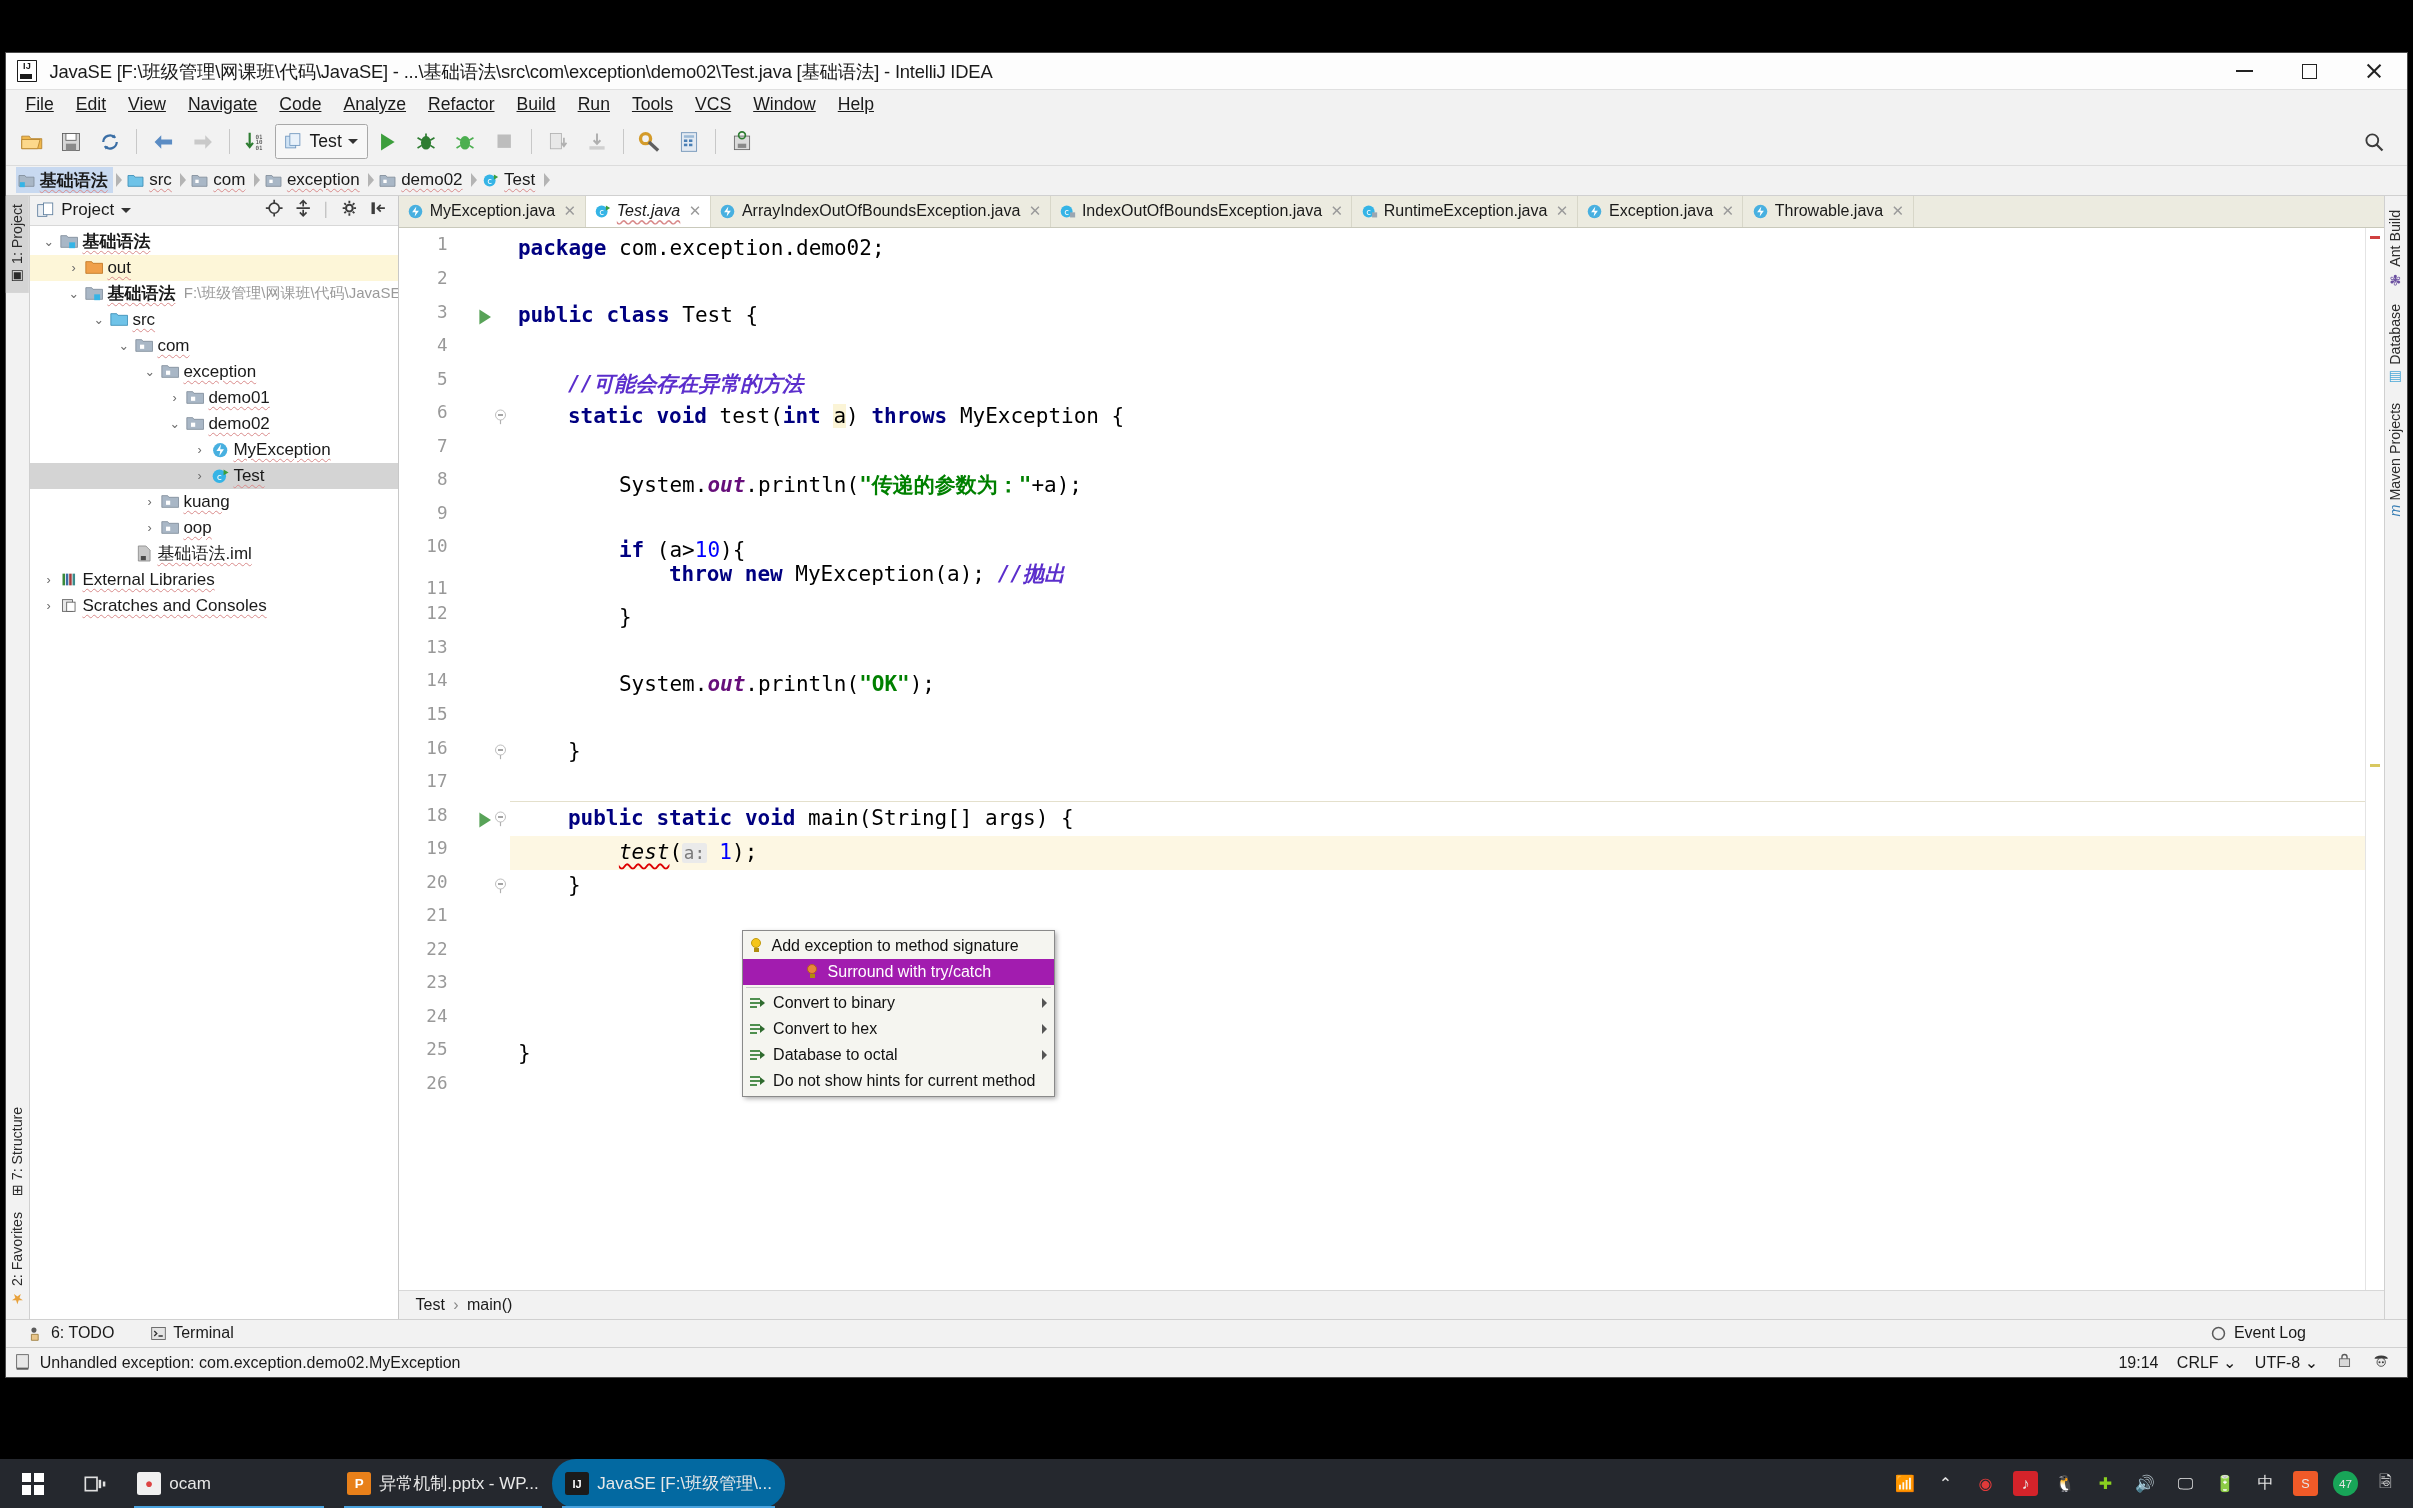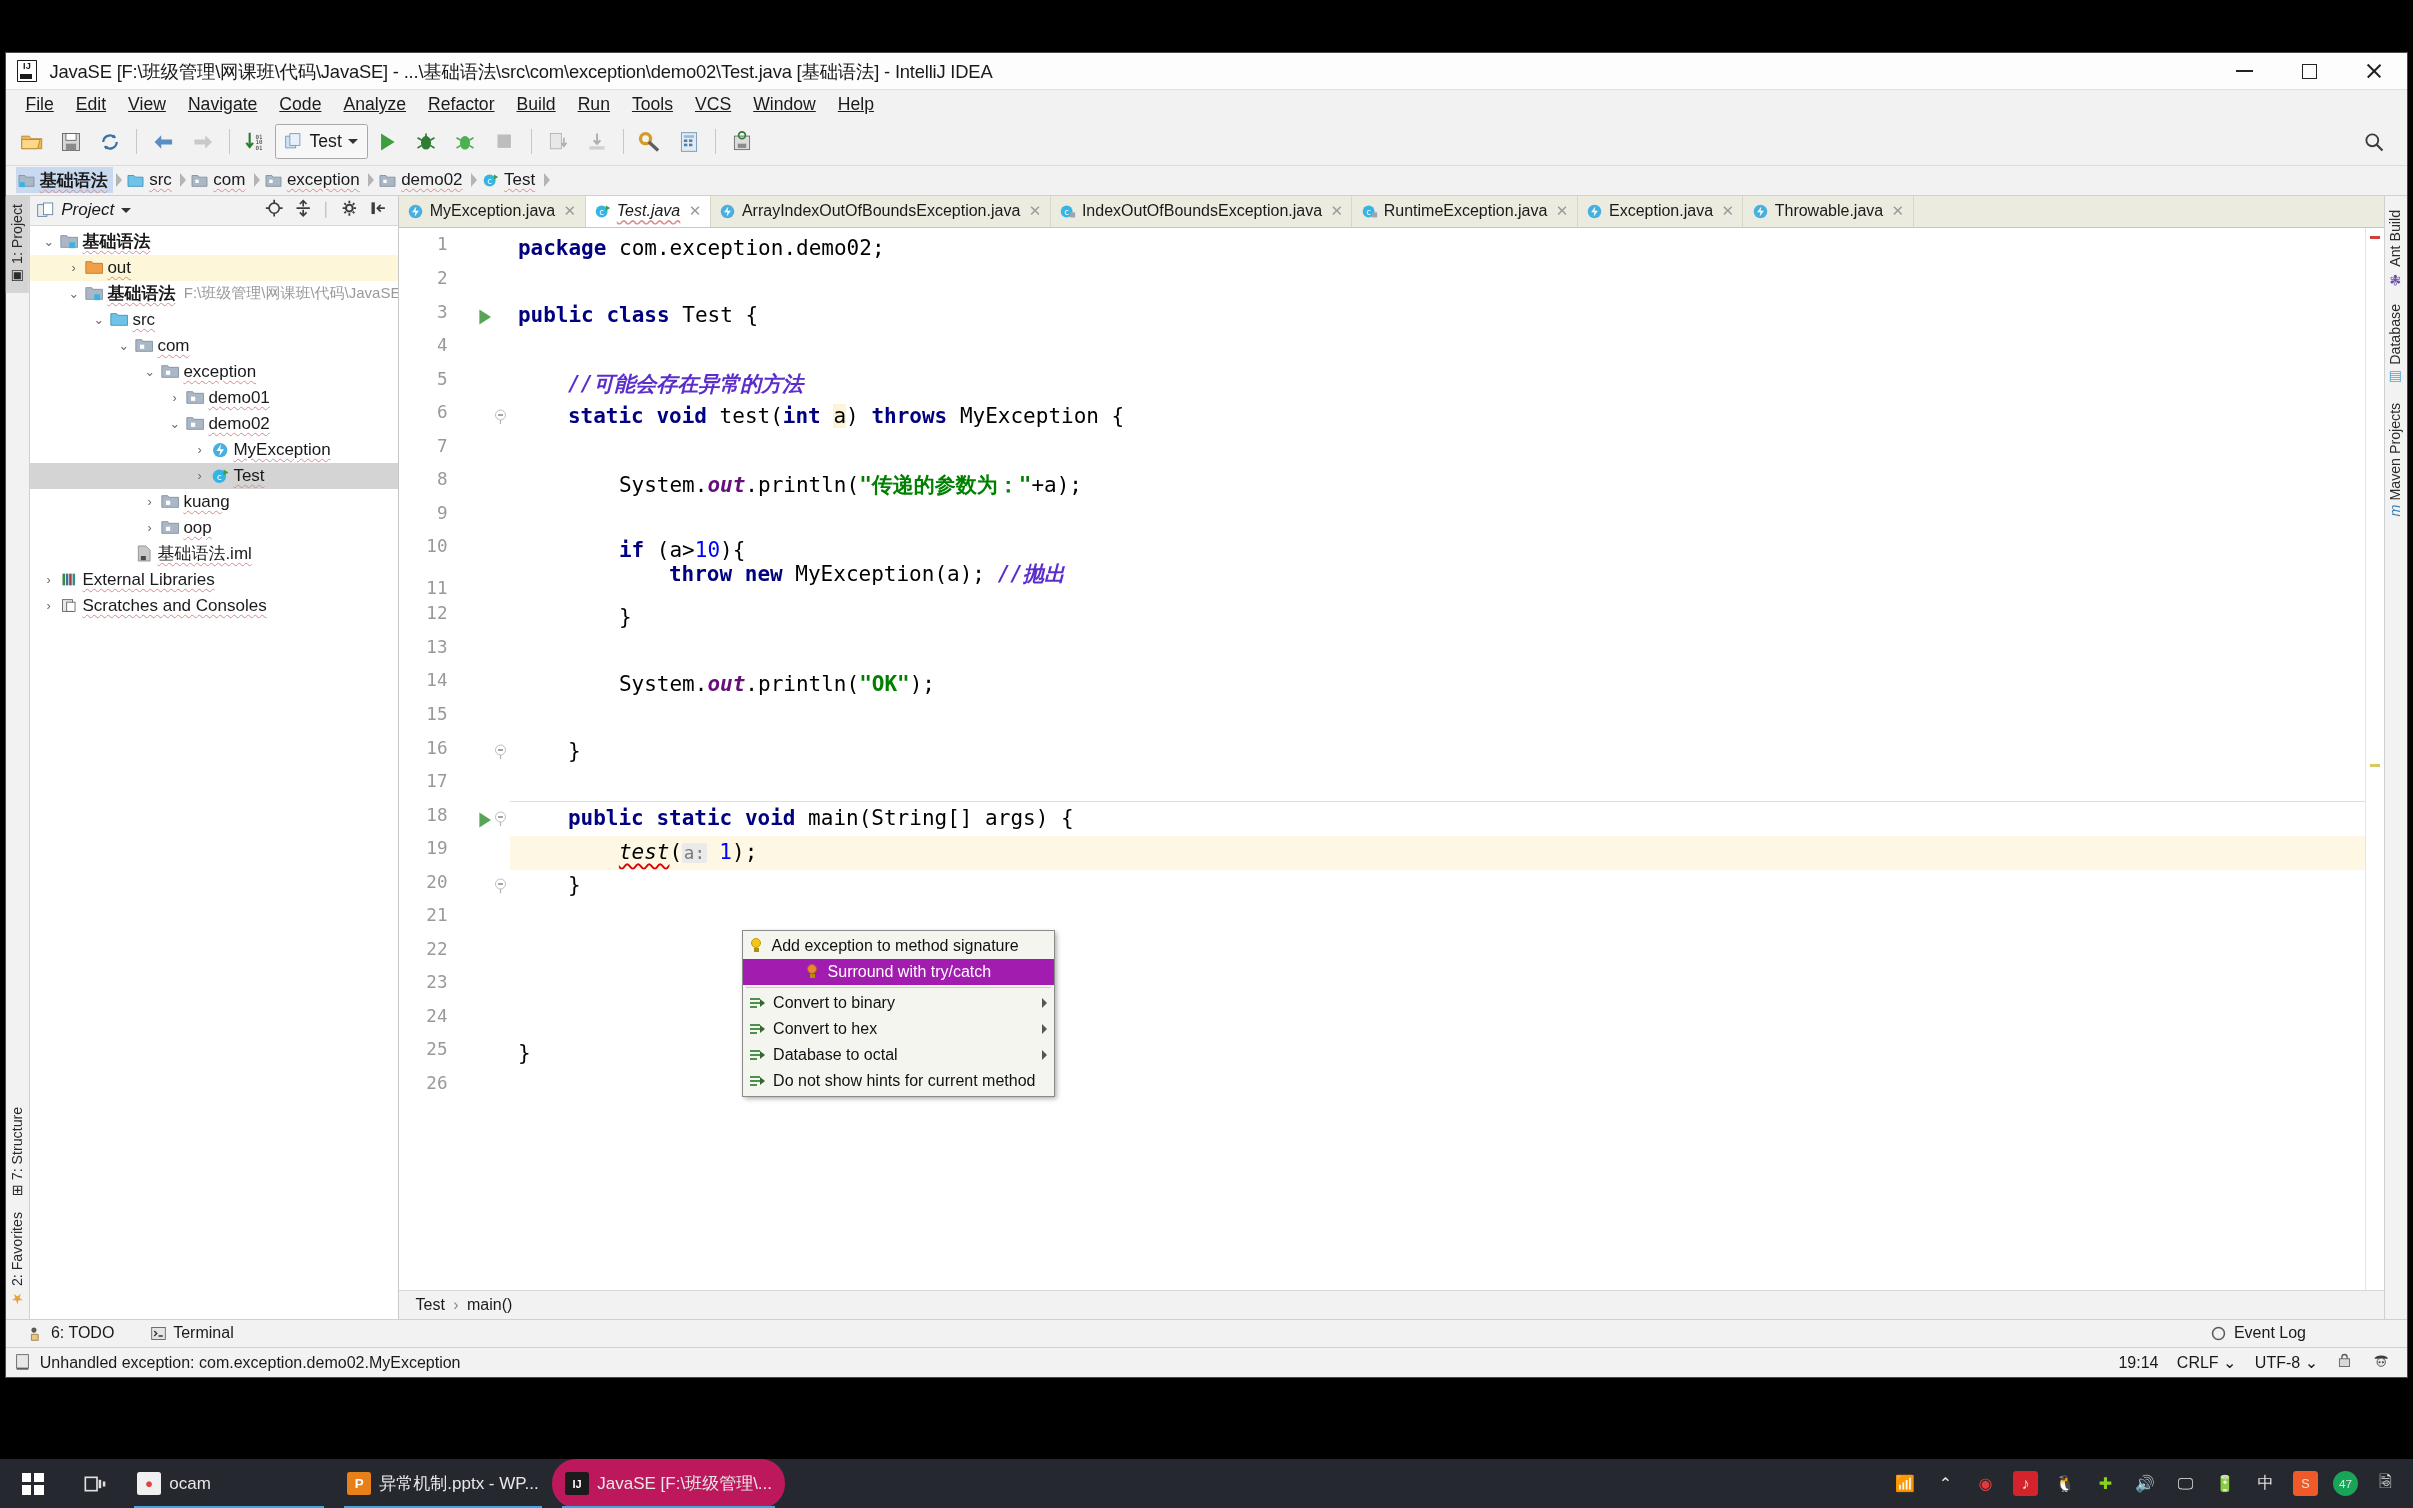"Project" .pp-title { font-style: italic -> none }
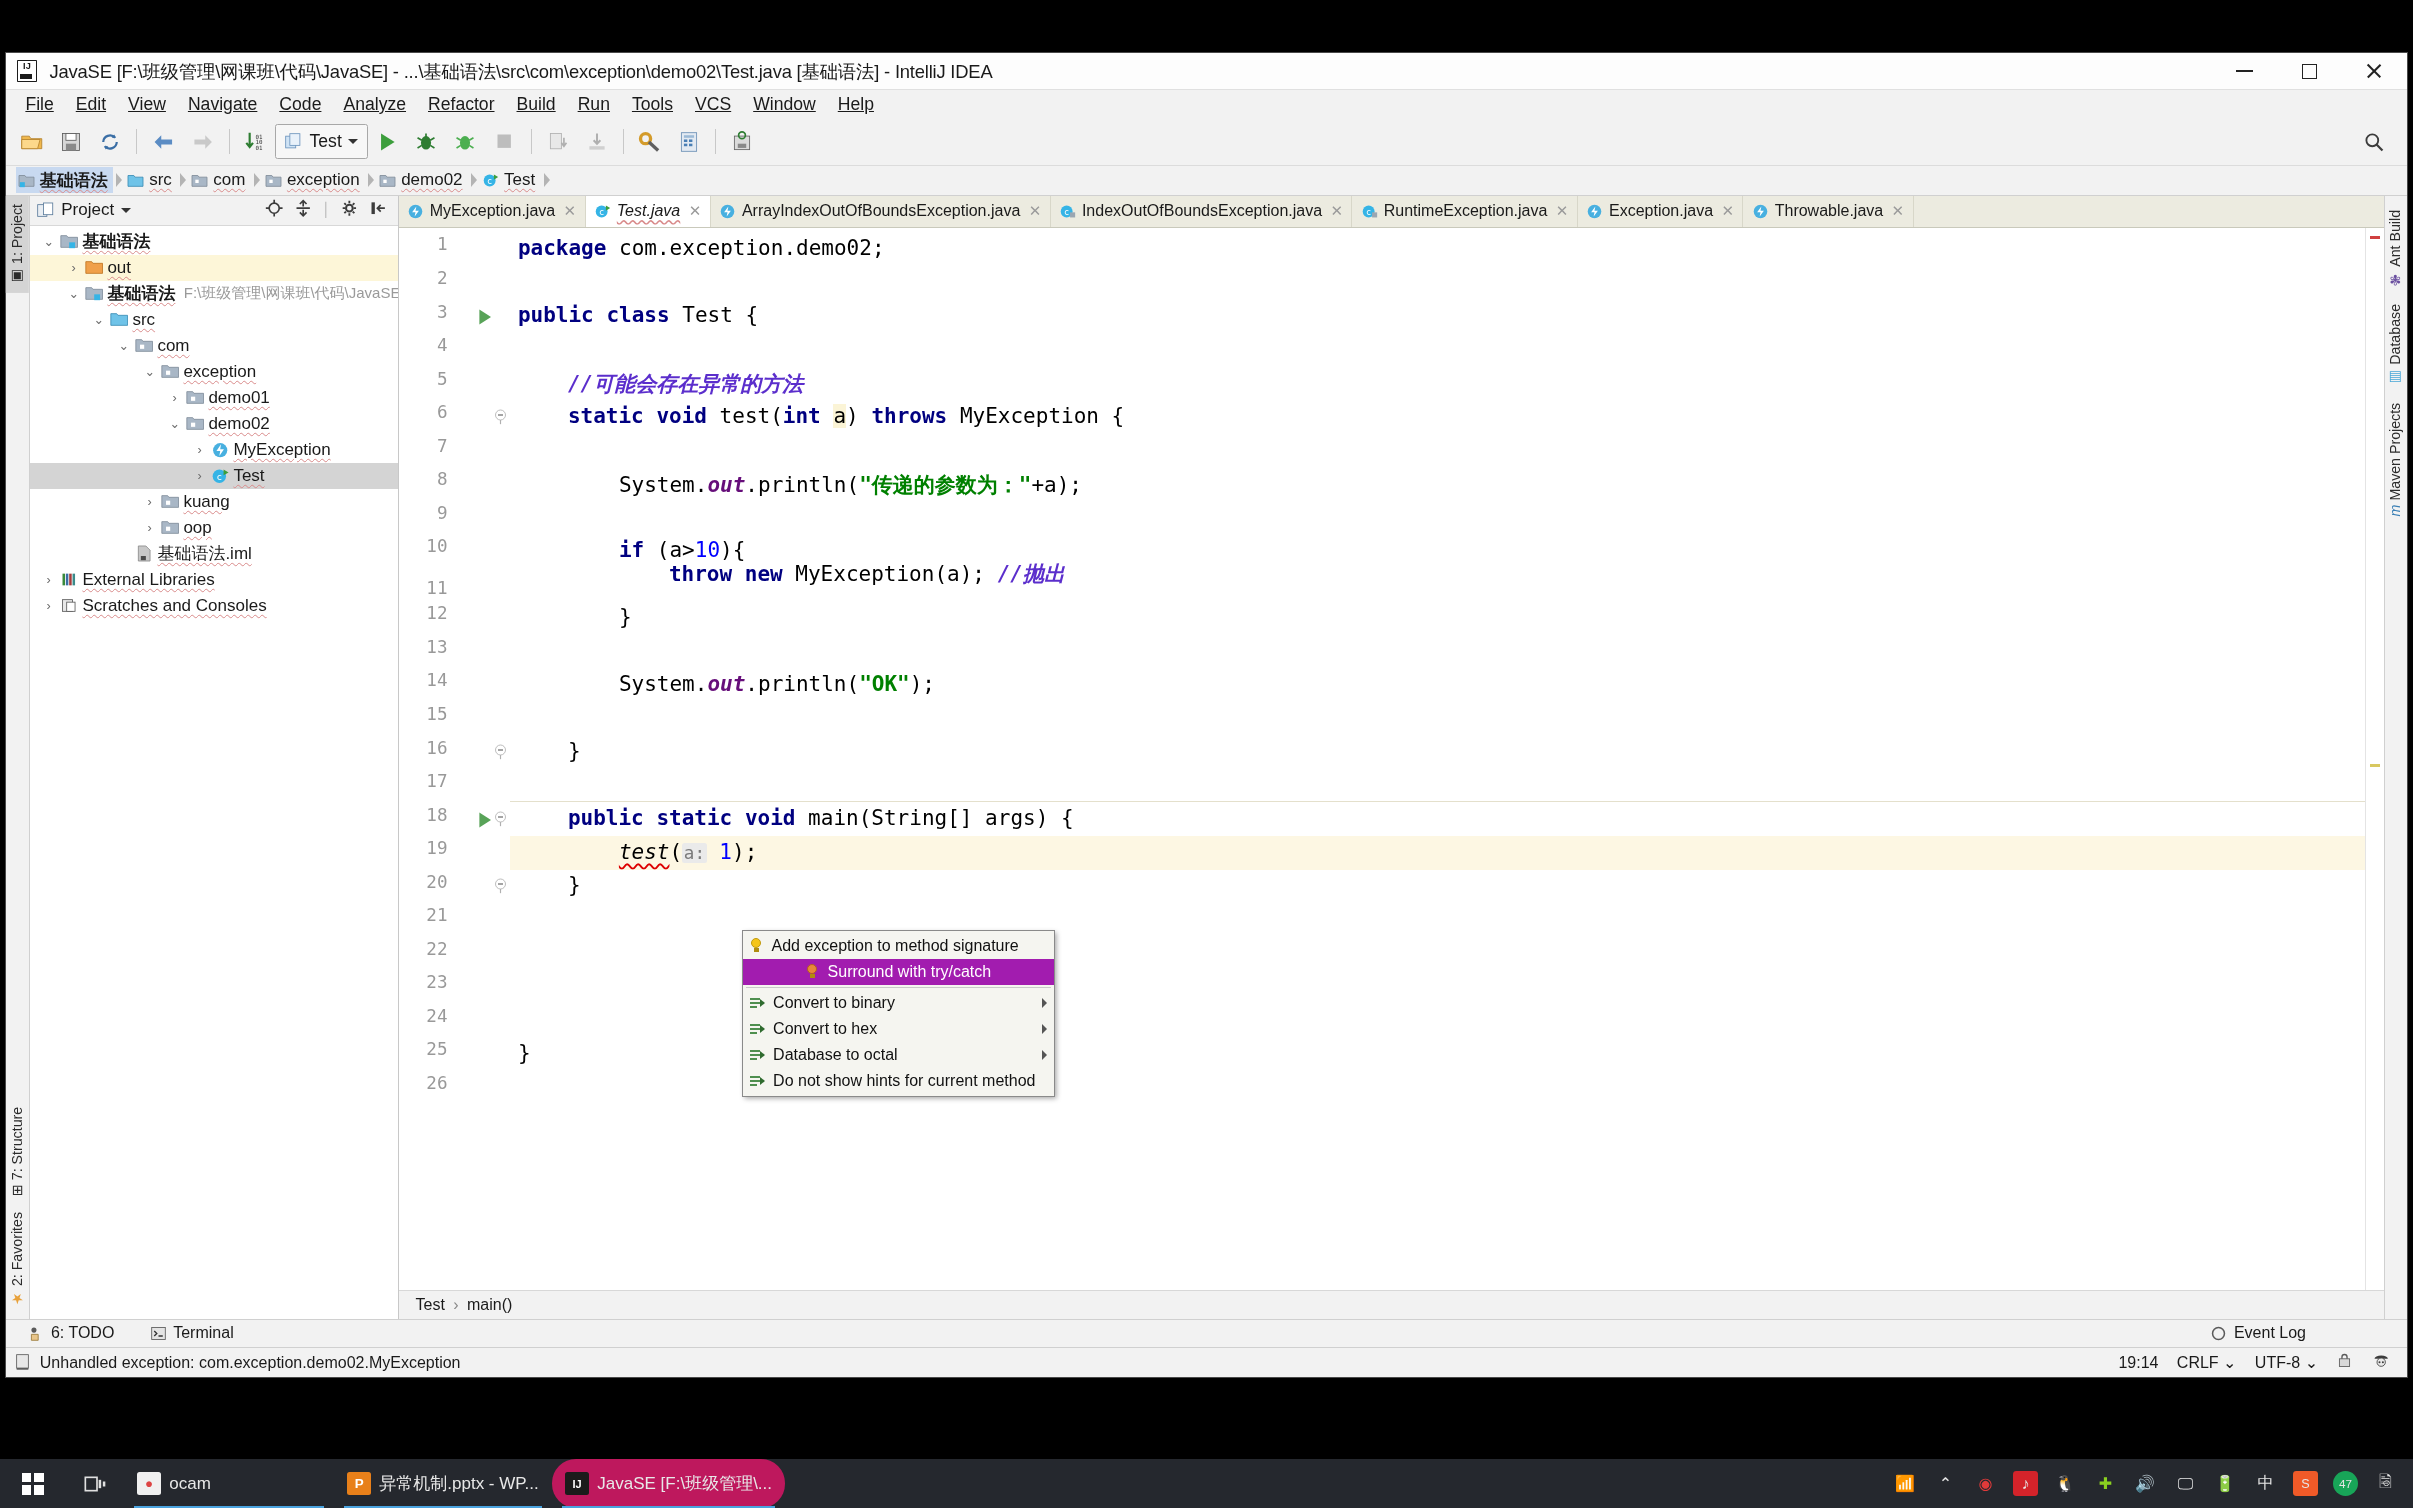"IJ" .tk.active { background: #be185d -> #0369a1 }
